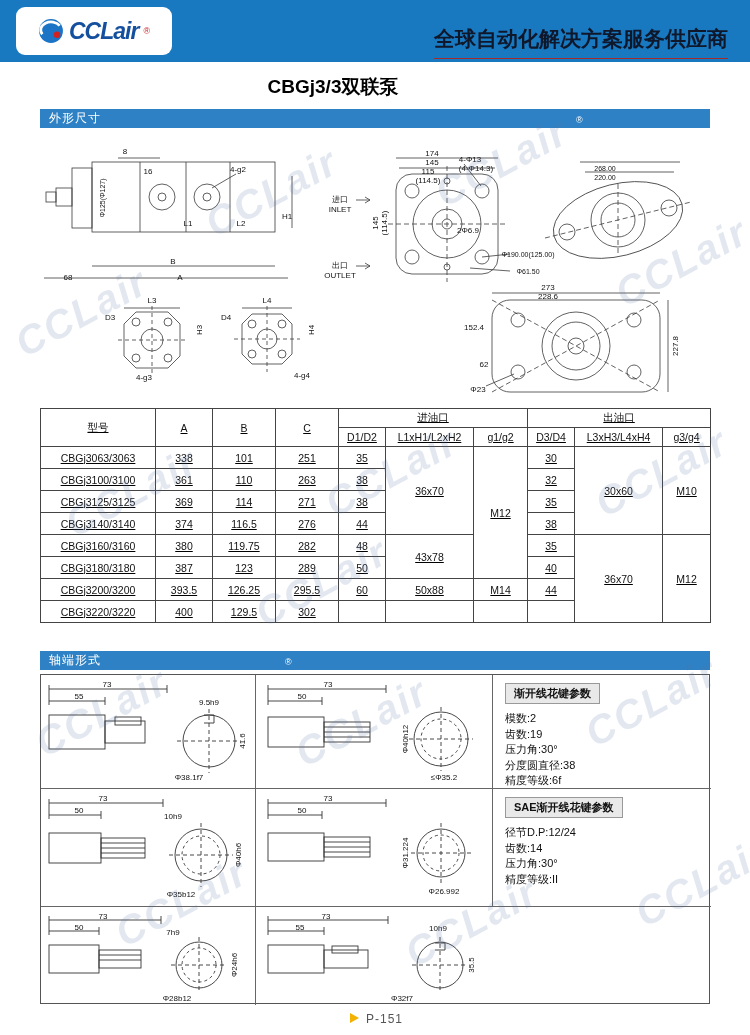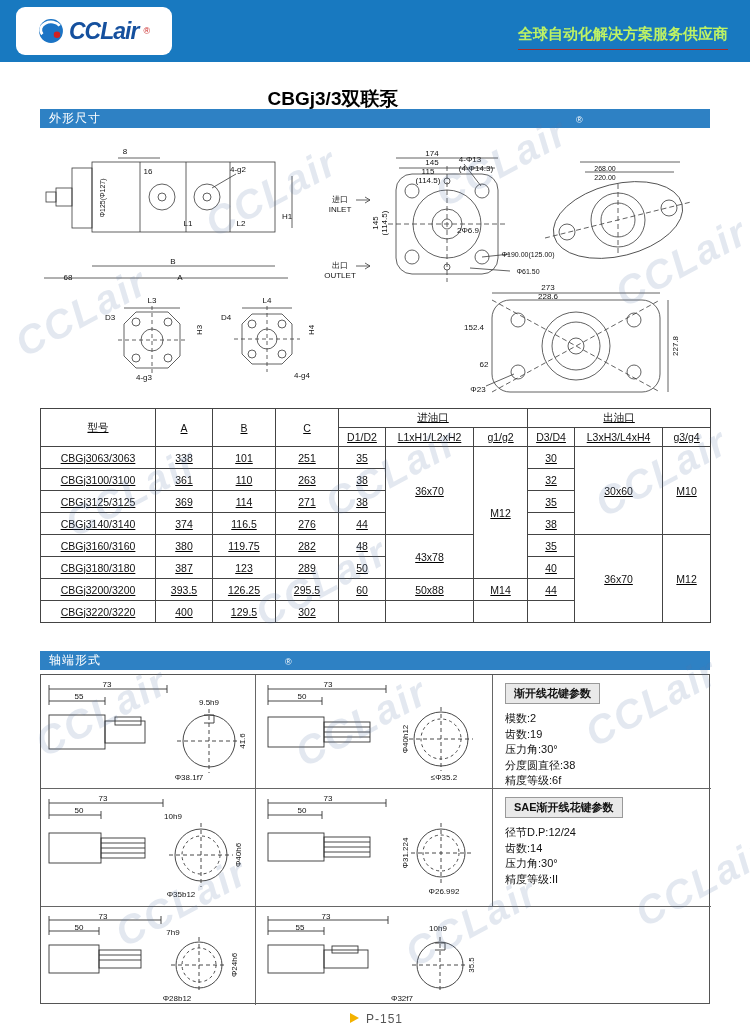"全球自动化解决方案服务供应商" .slogan { color: #bef264 -> #0f172a; font-size: 15px -> 21px }
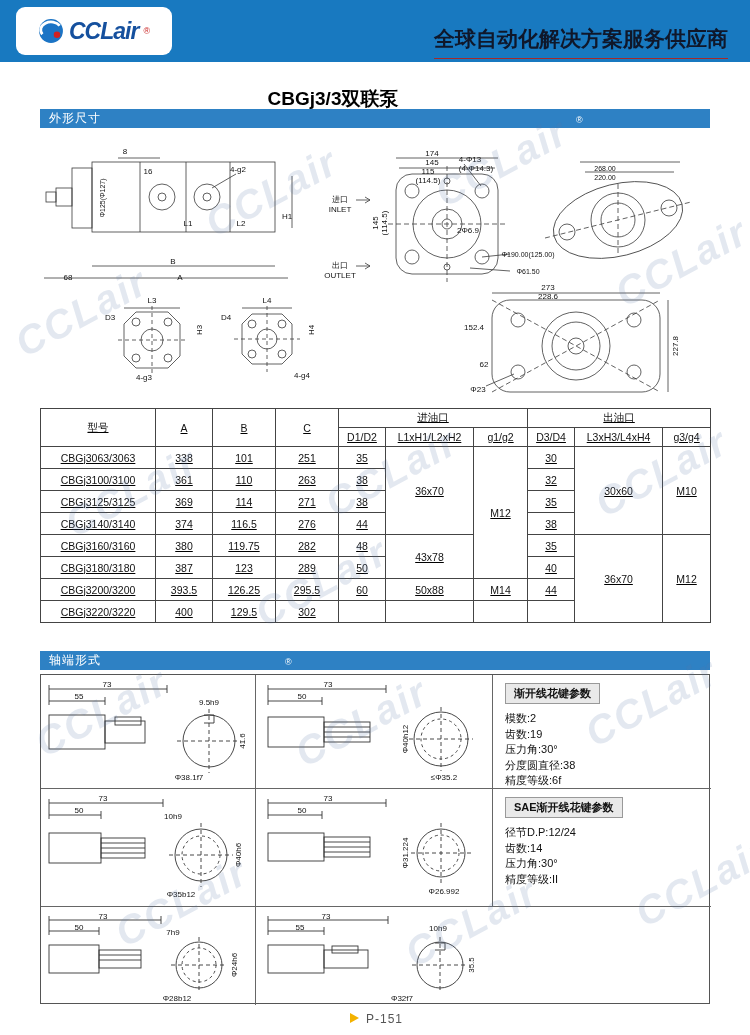"CBGj3/3双联泵" .title { margin-top: 12px -> none }
